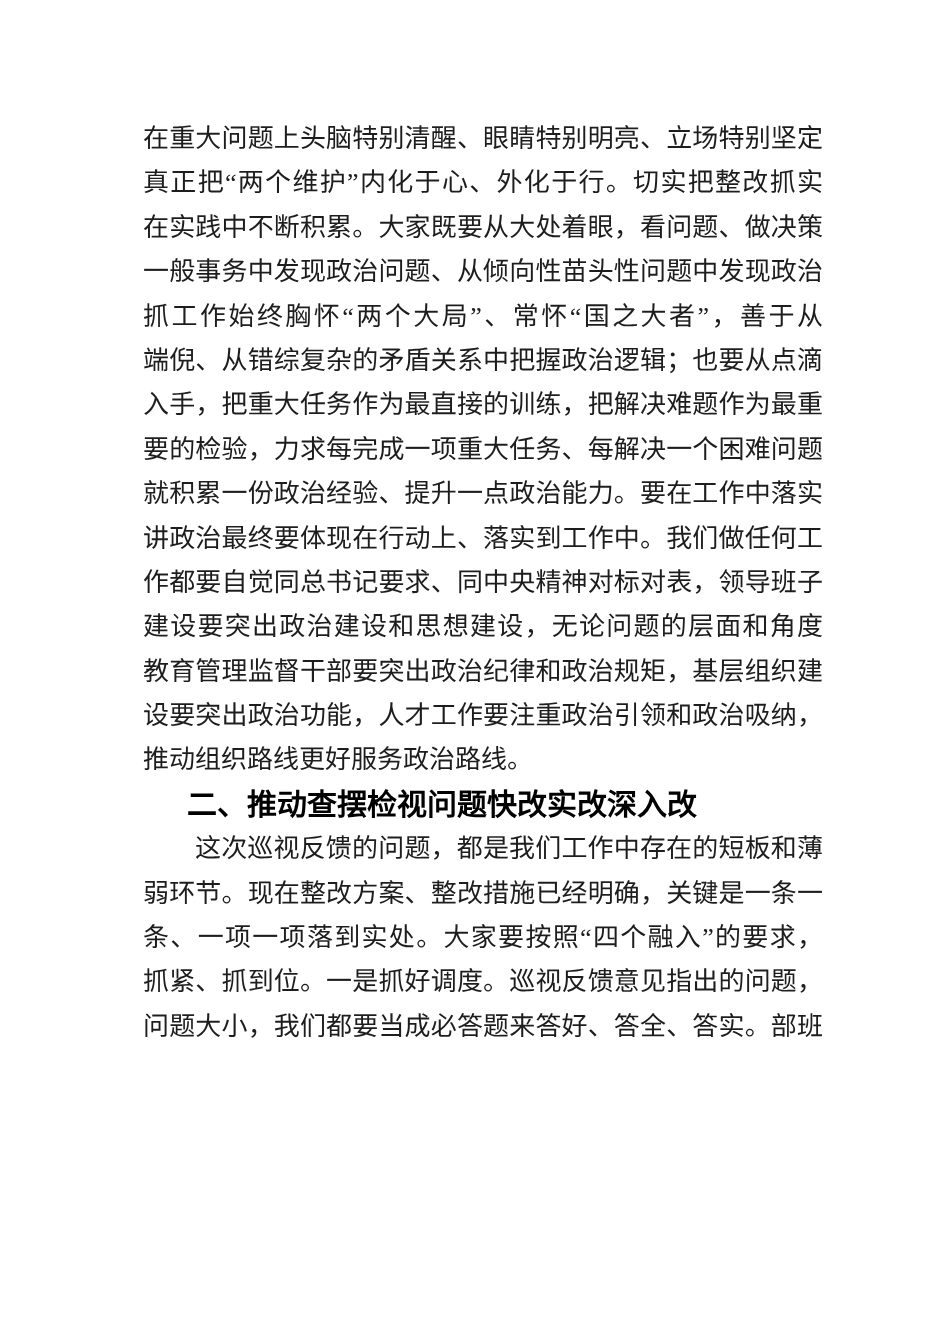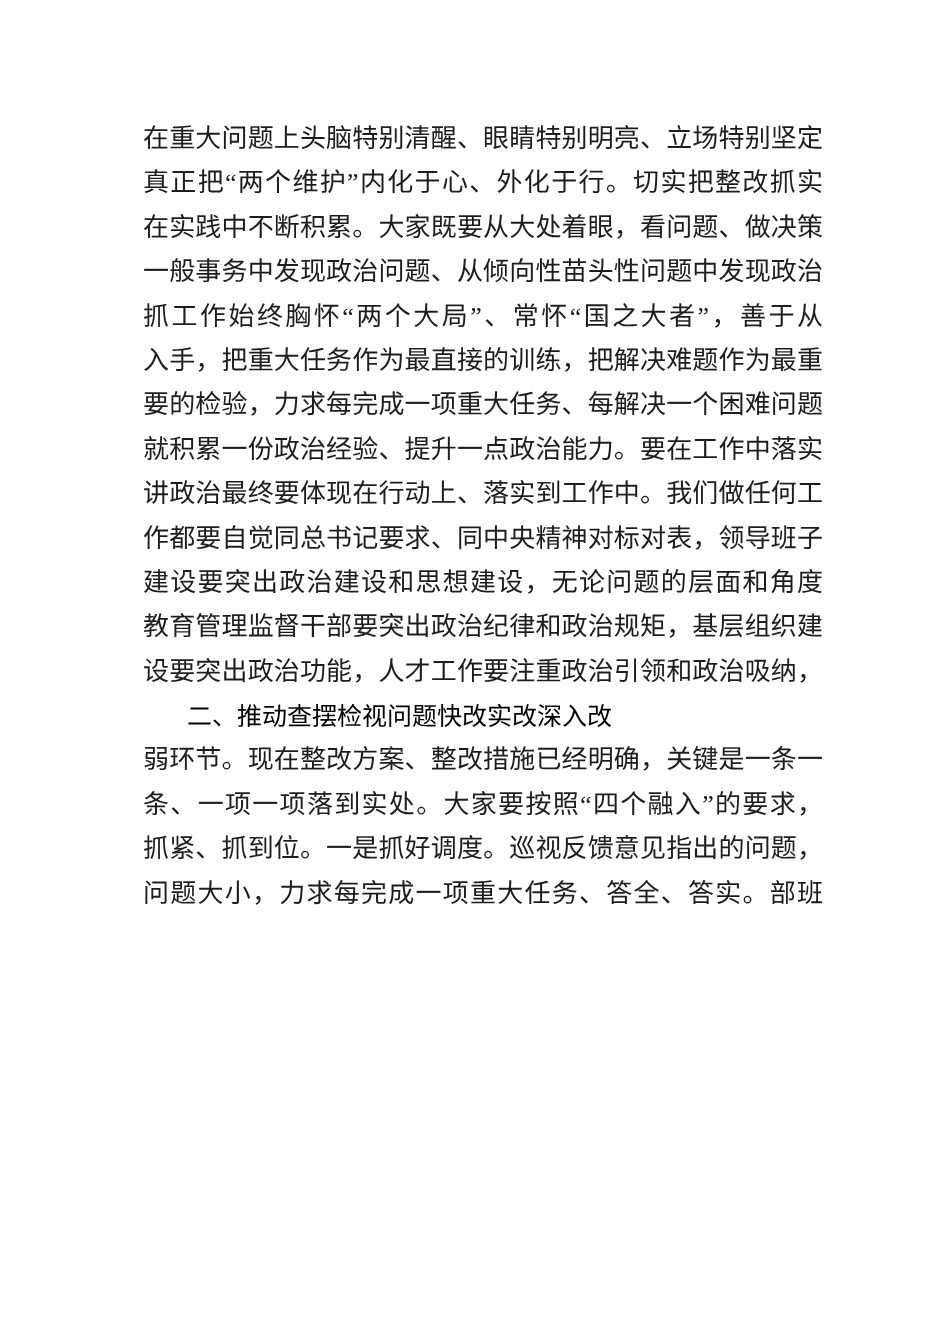"端倪、从错综复杂的矛盾关系中把握政治逻辑；也要从点滴" p.line { html: none -> <p>端倪、从错综复杂的矛盾关系中把握政治逻辑；也要从点滴</p> }
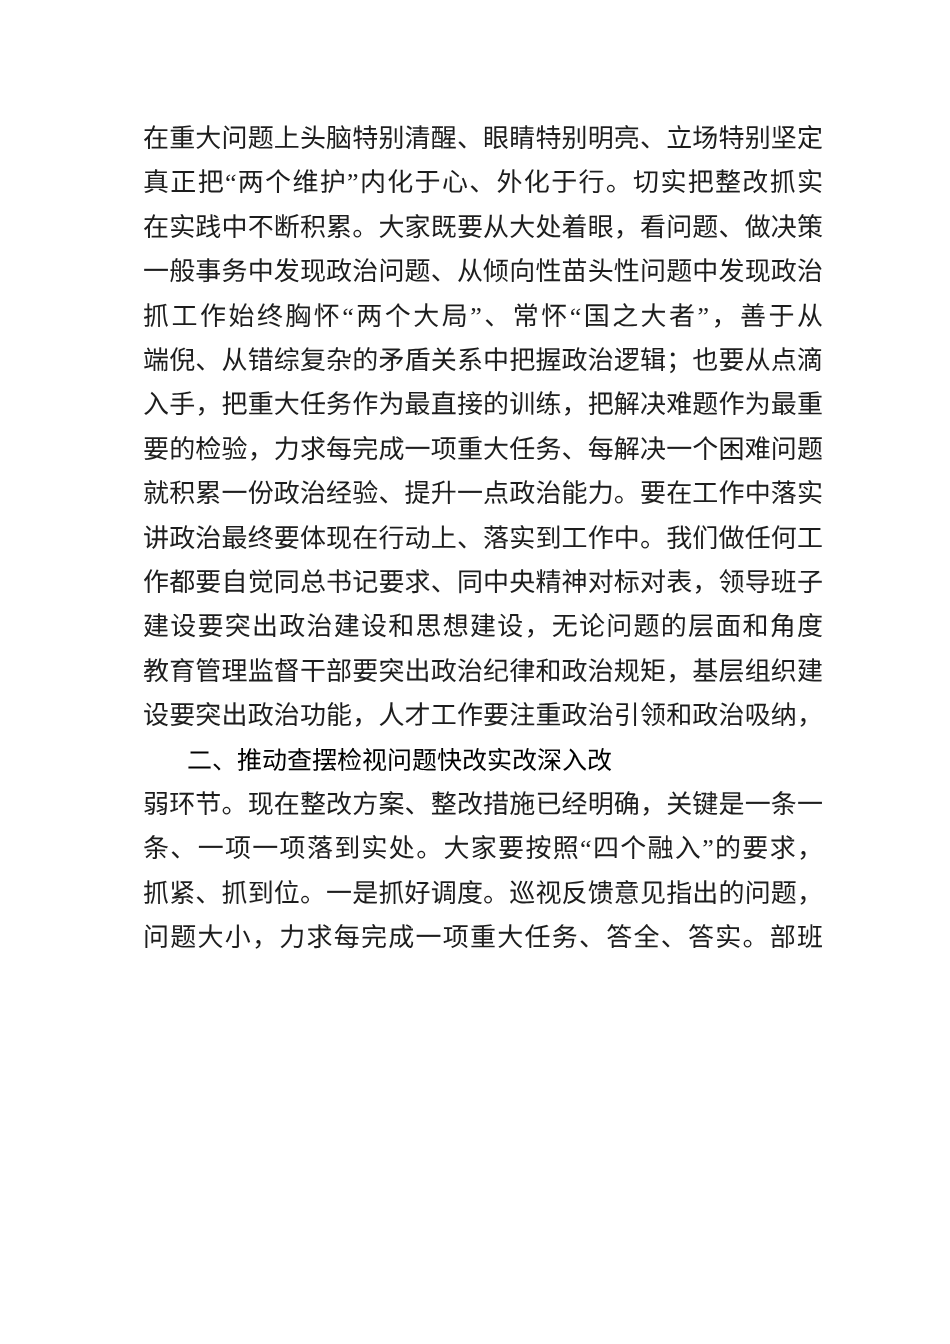"推动组织路线更好服务政治路线。" p.line { html: none -> <p>推动组织路线更好服务政治路线。</p> }
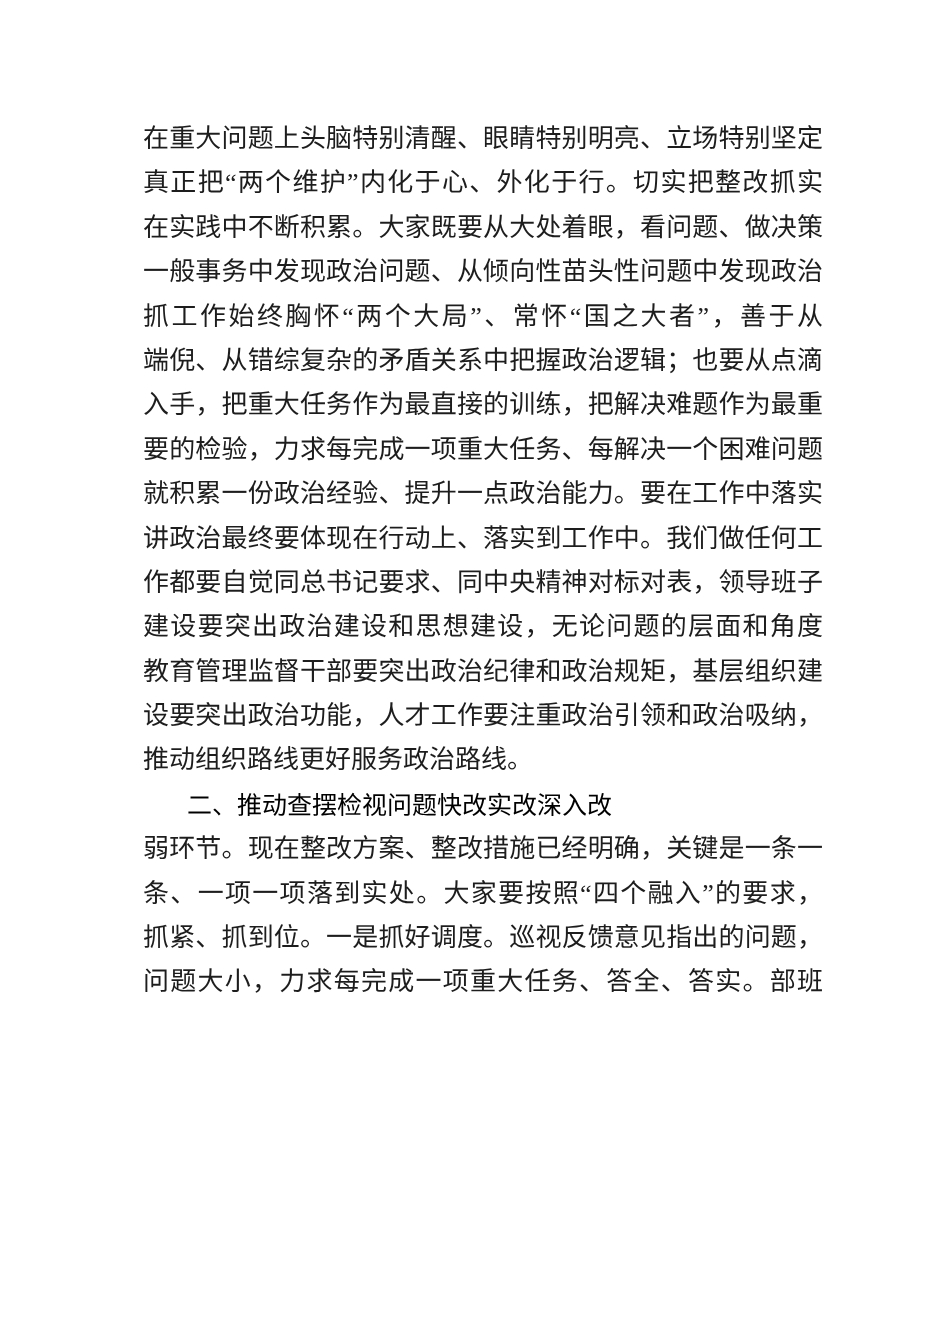"二、推动查摆检视问题快改实改深入改" .heading { font-size: 25px -> 30px; font-weight: 400 -> 700 }
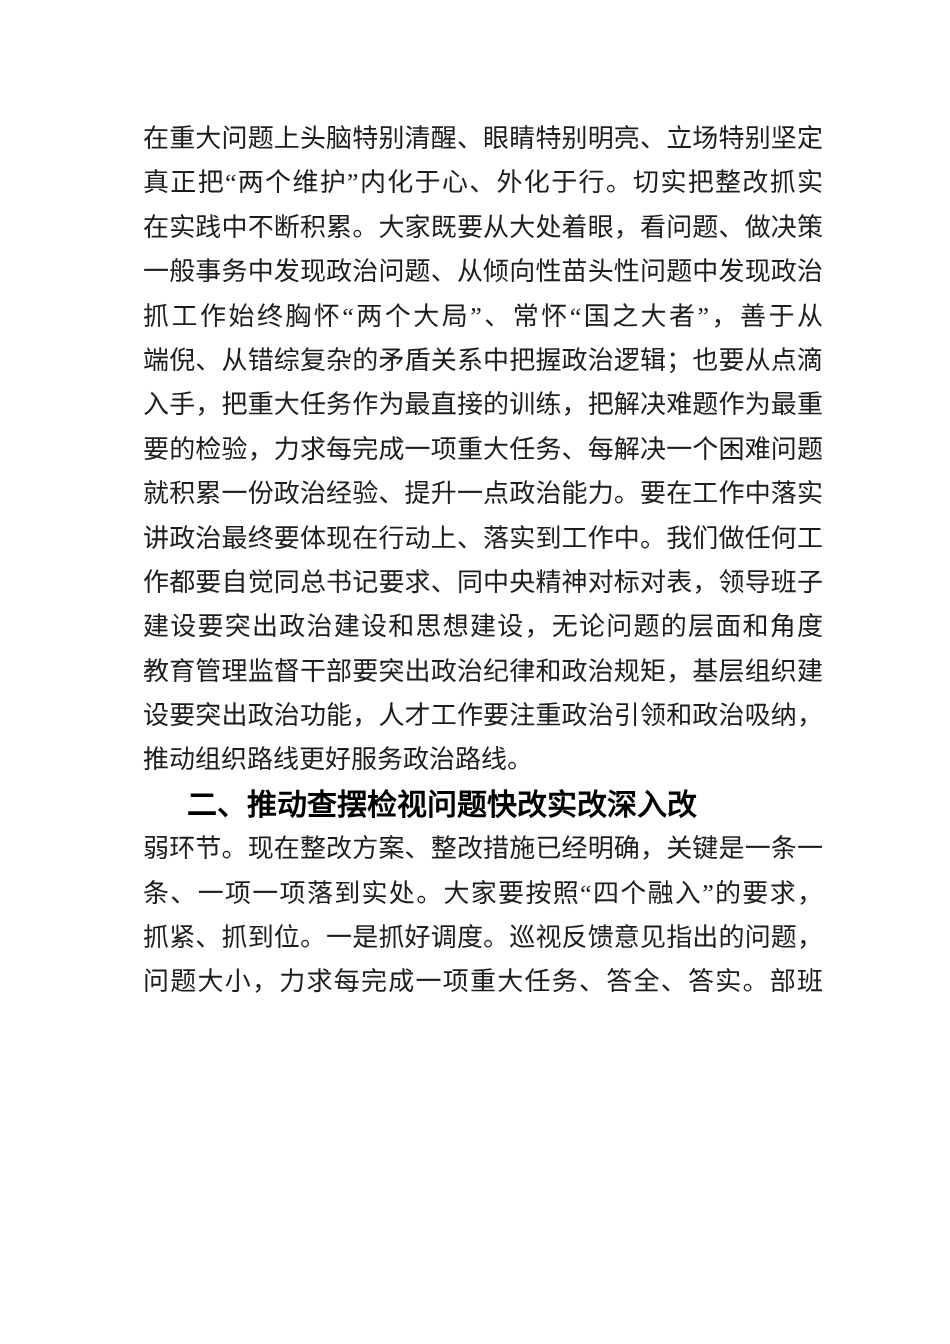"这次巡视反馈的问题，都是我们工作中存在的短板和薄" p.line { html: none -> <p>这次巡视反馈的问题，都是我们工作中存在的短板和薄</p> }
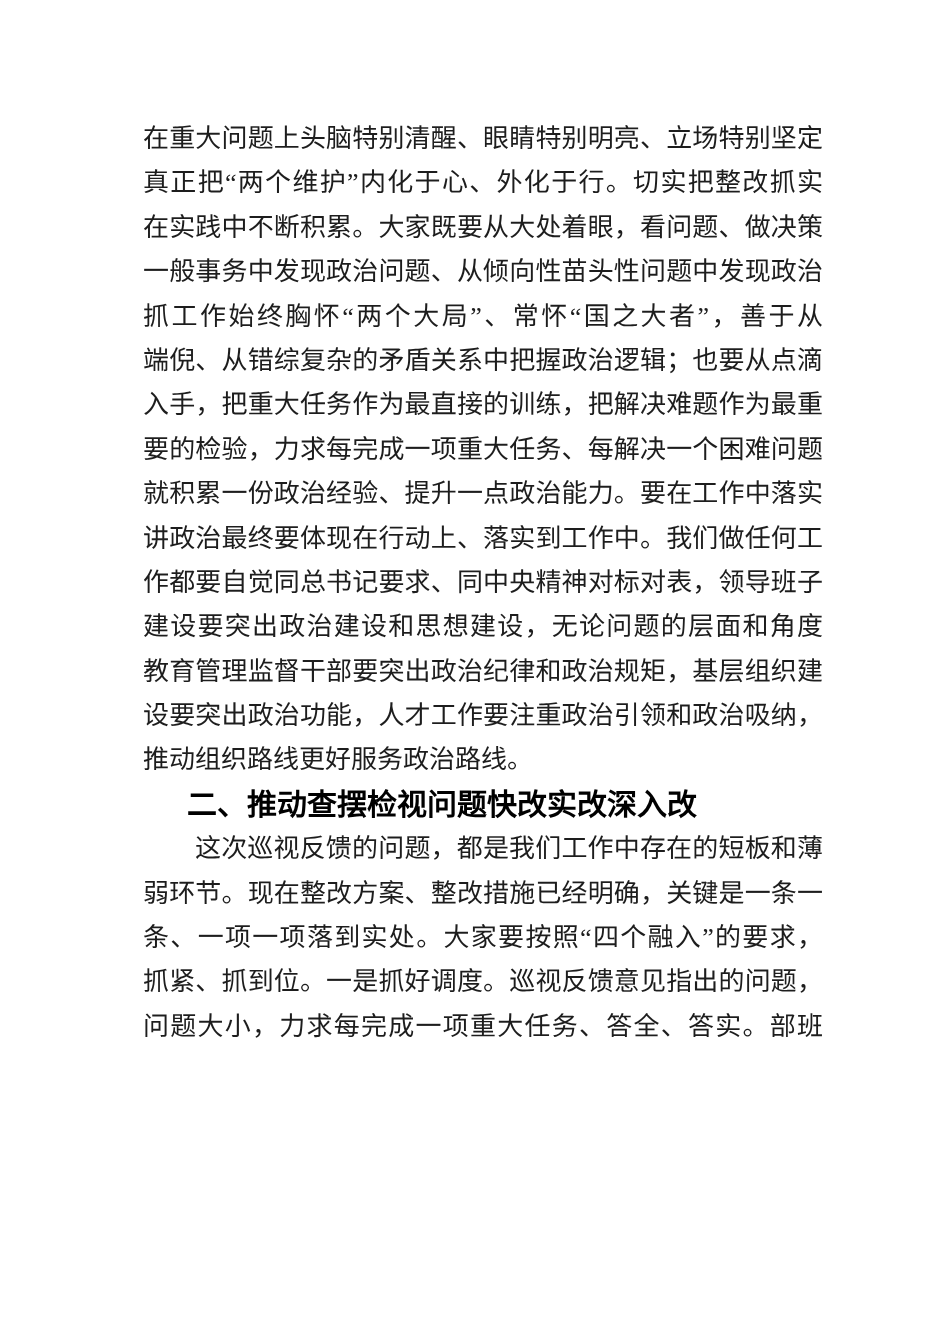"问题大小，力求每完成一项重大任务、答全、答实。部班" p.line { text: 力求每完成一项重大任务 -> 我们都要当成必答题来答好 }
